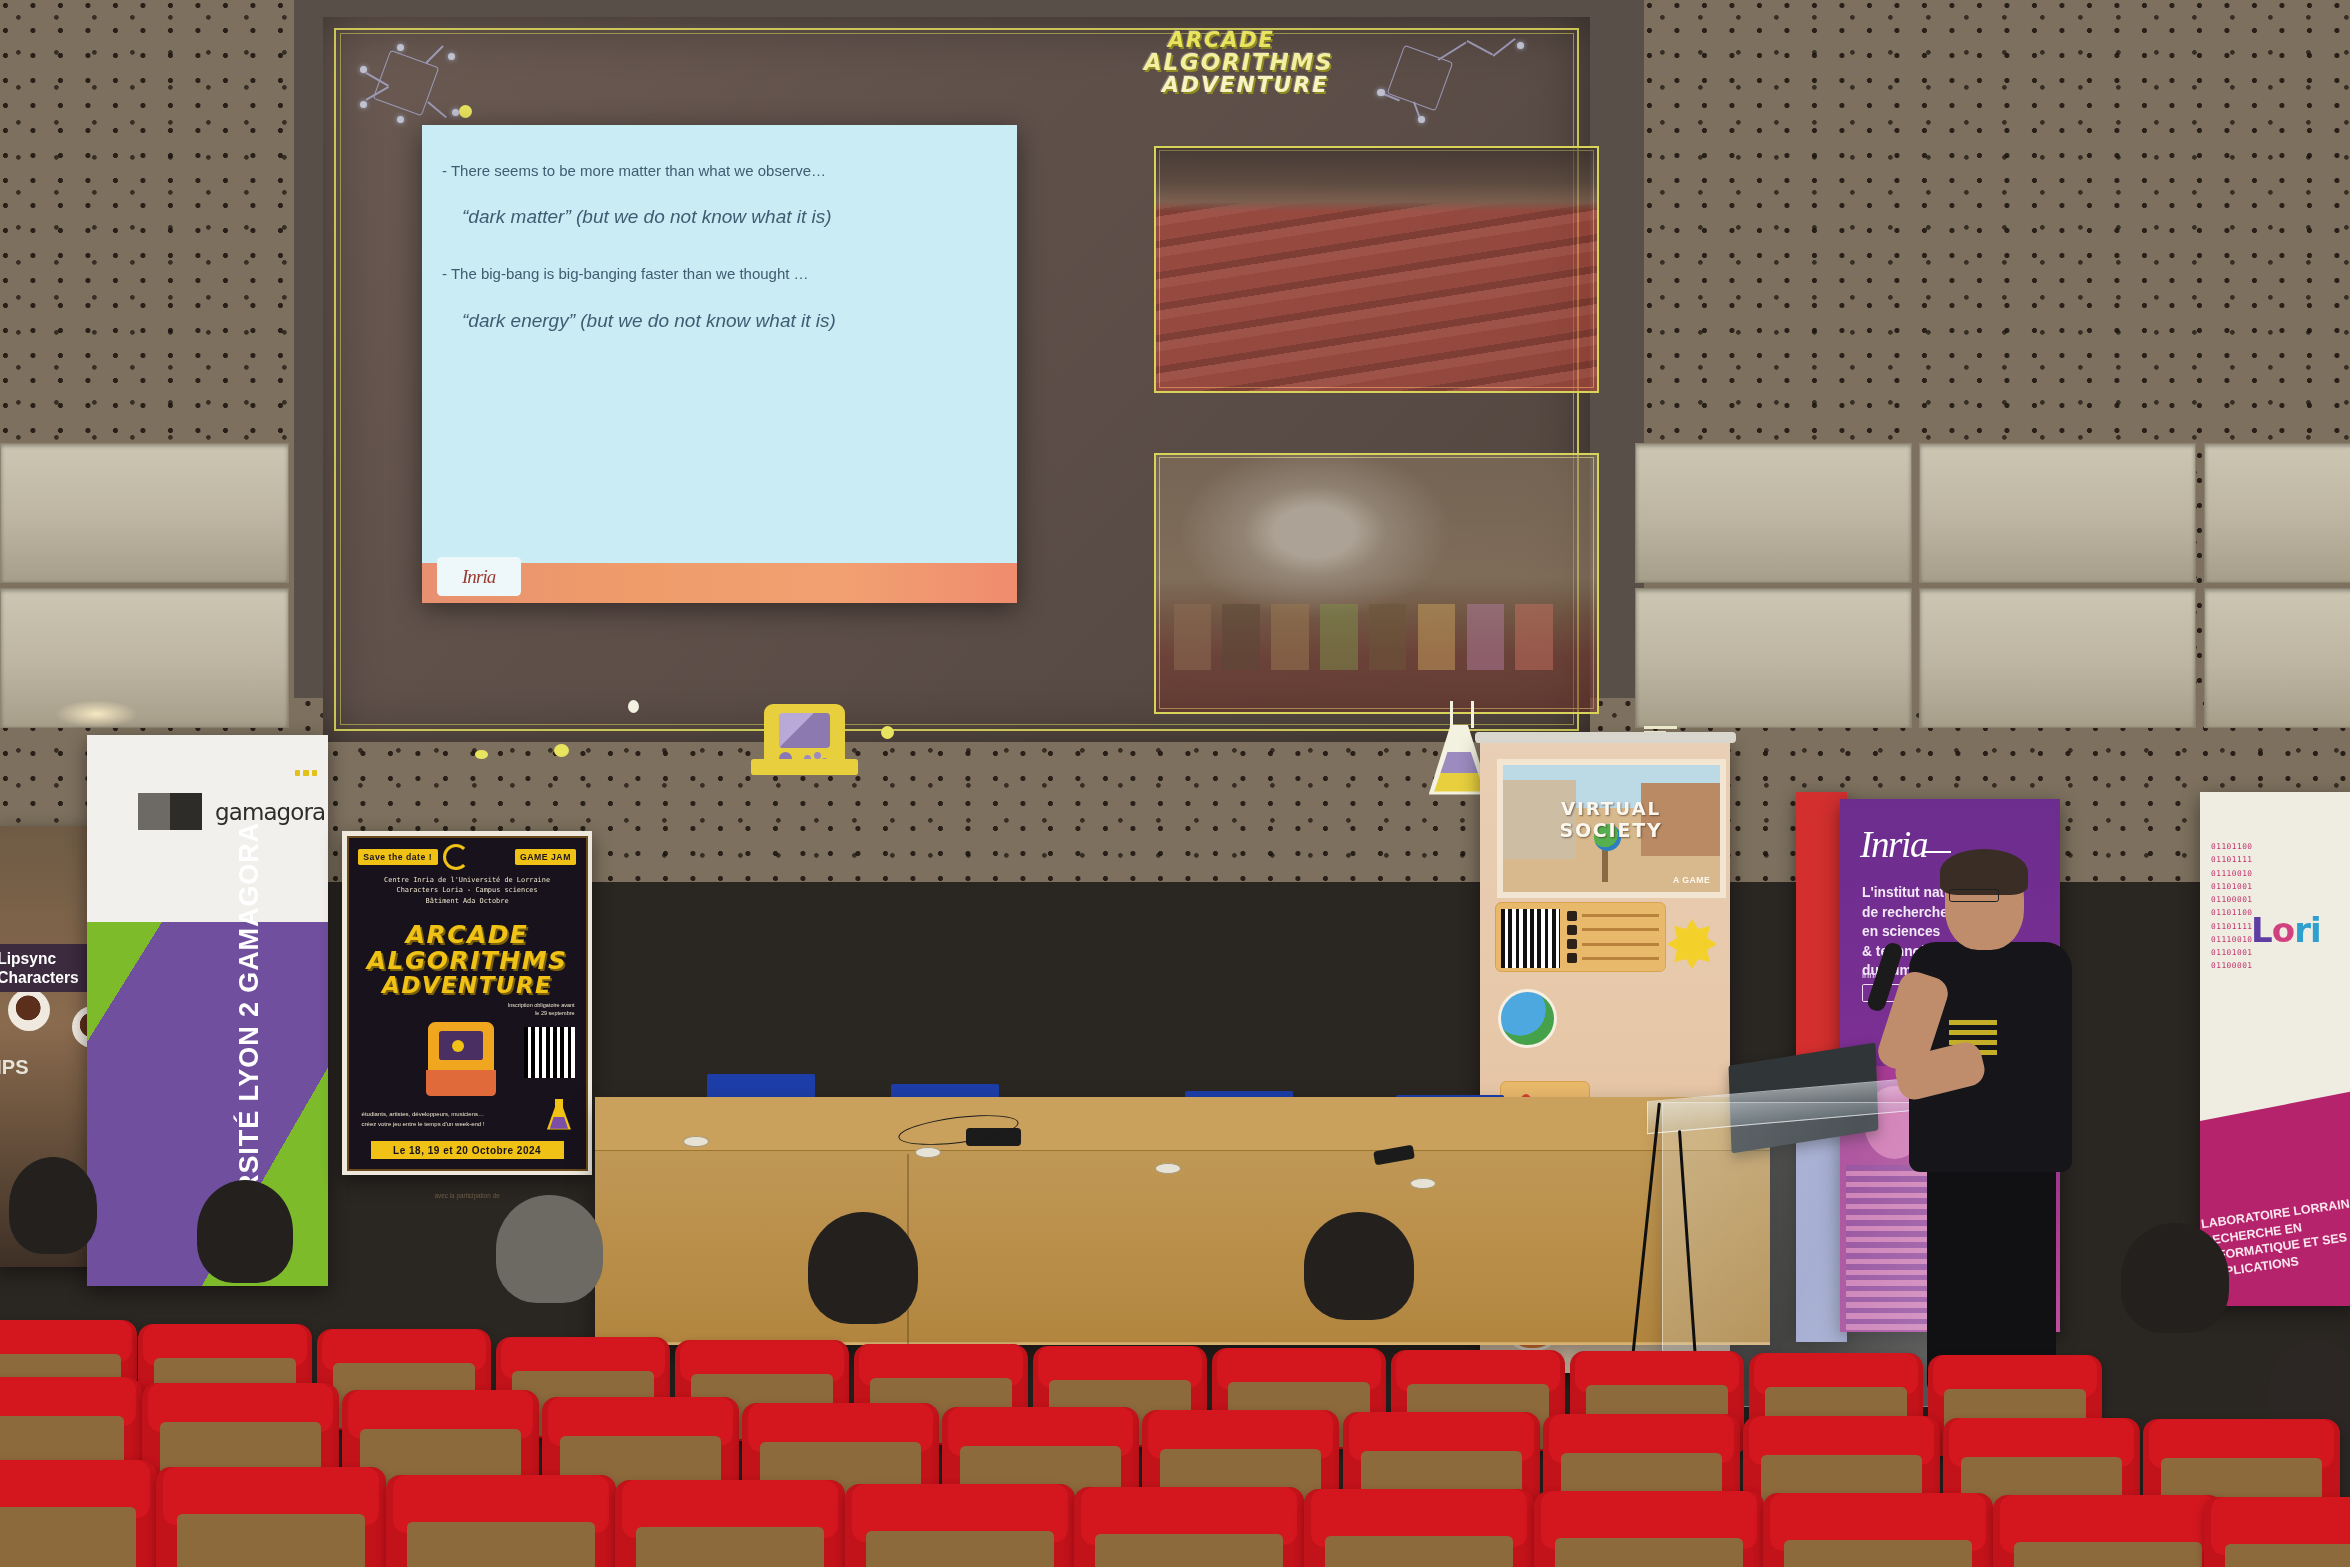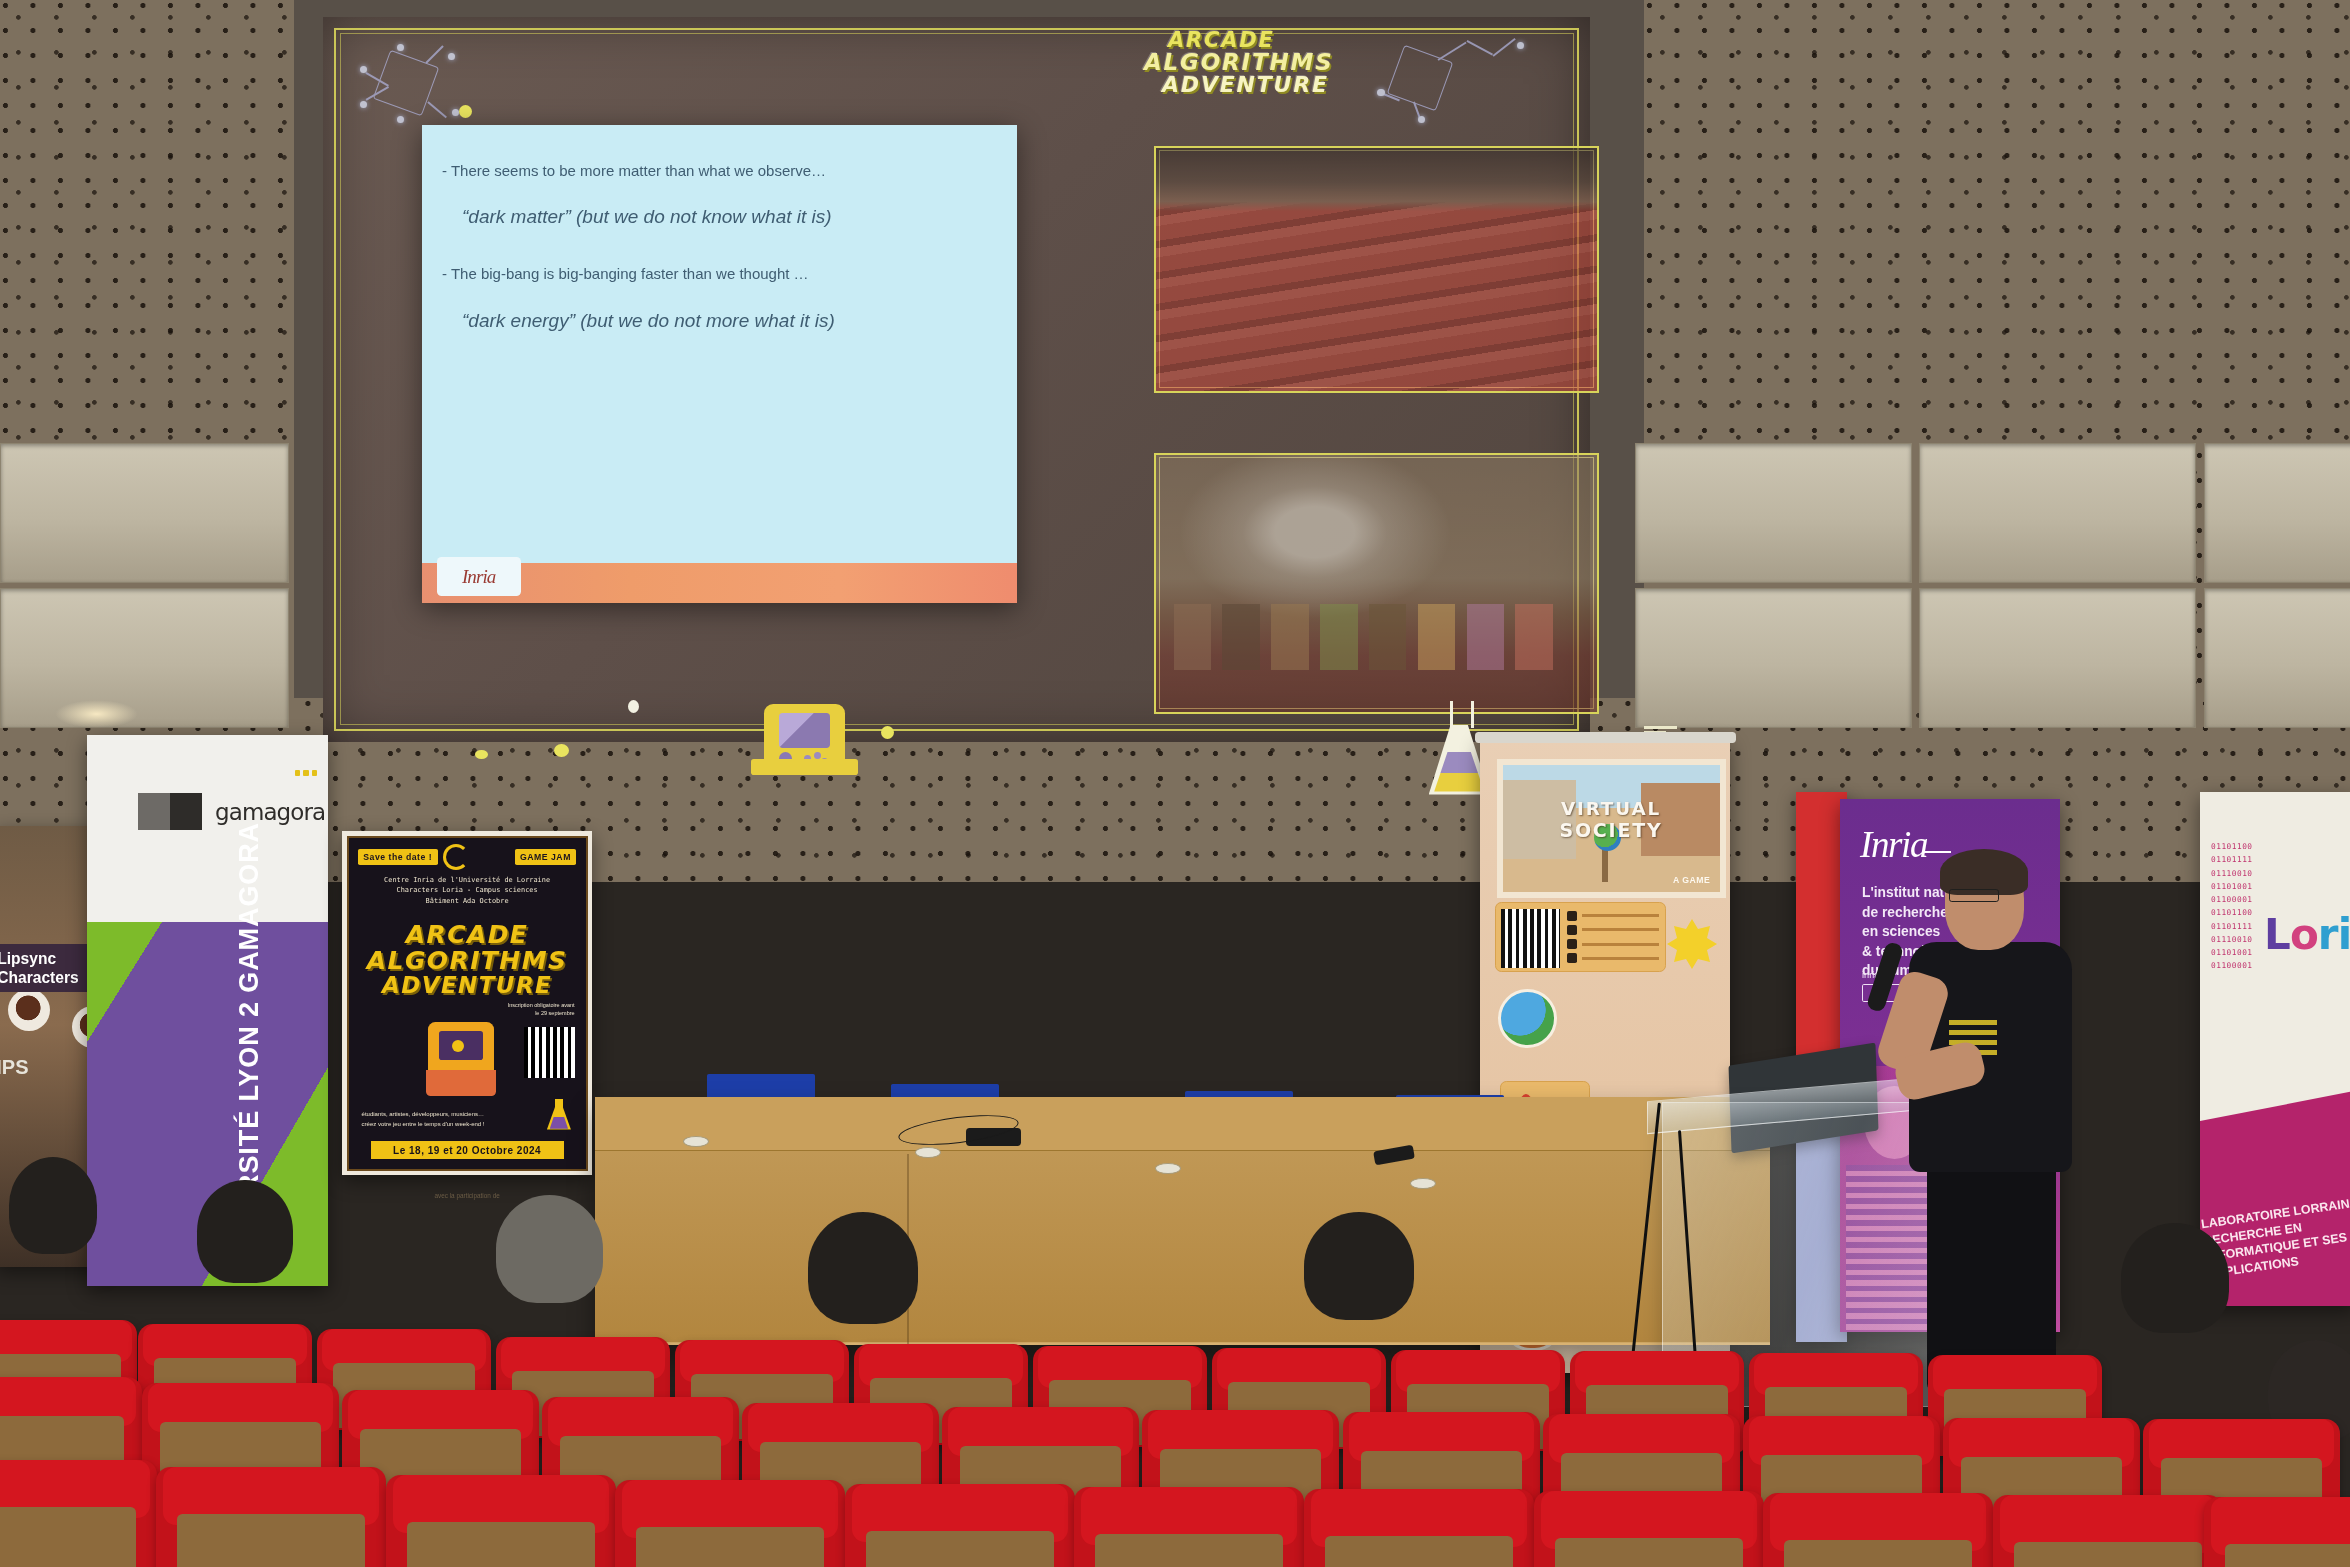"“dark energy” (but we do" div.s-em { text: more -> know }
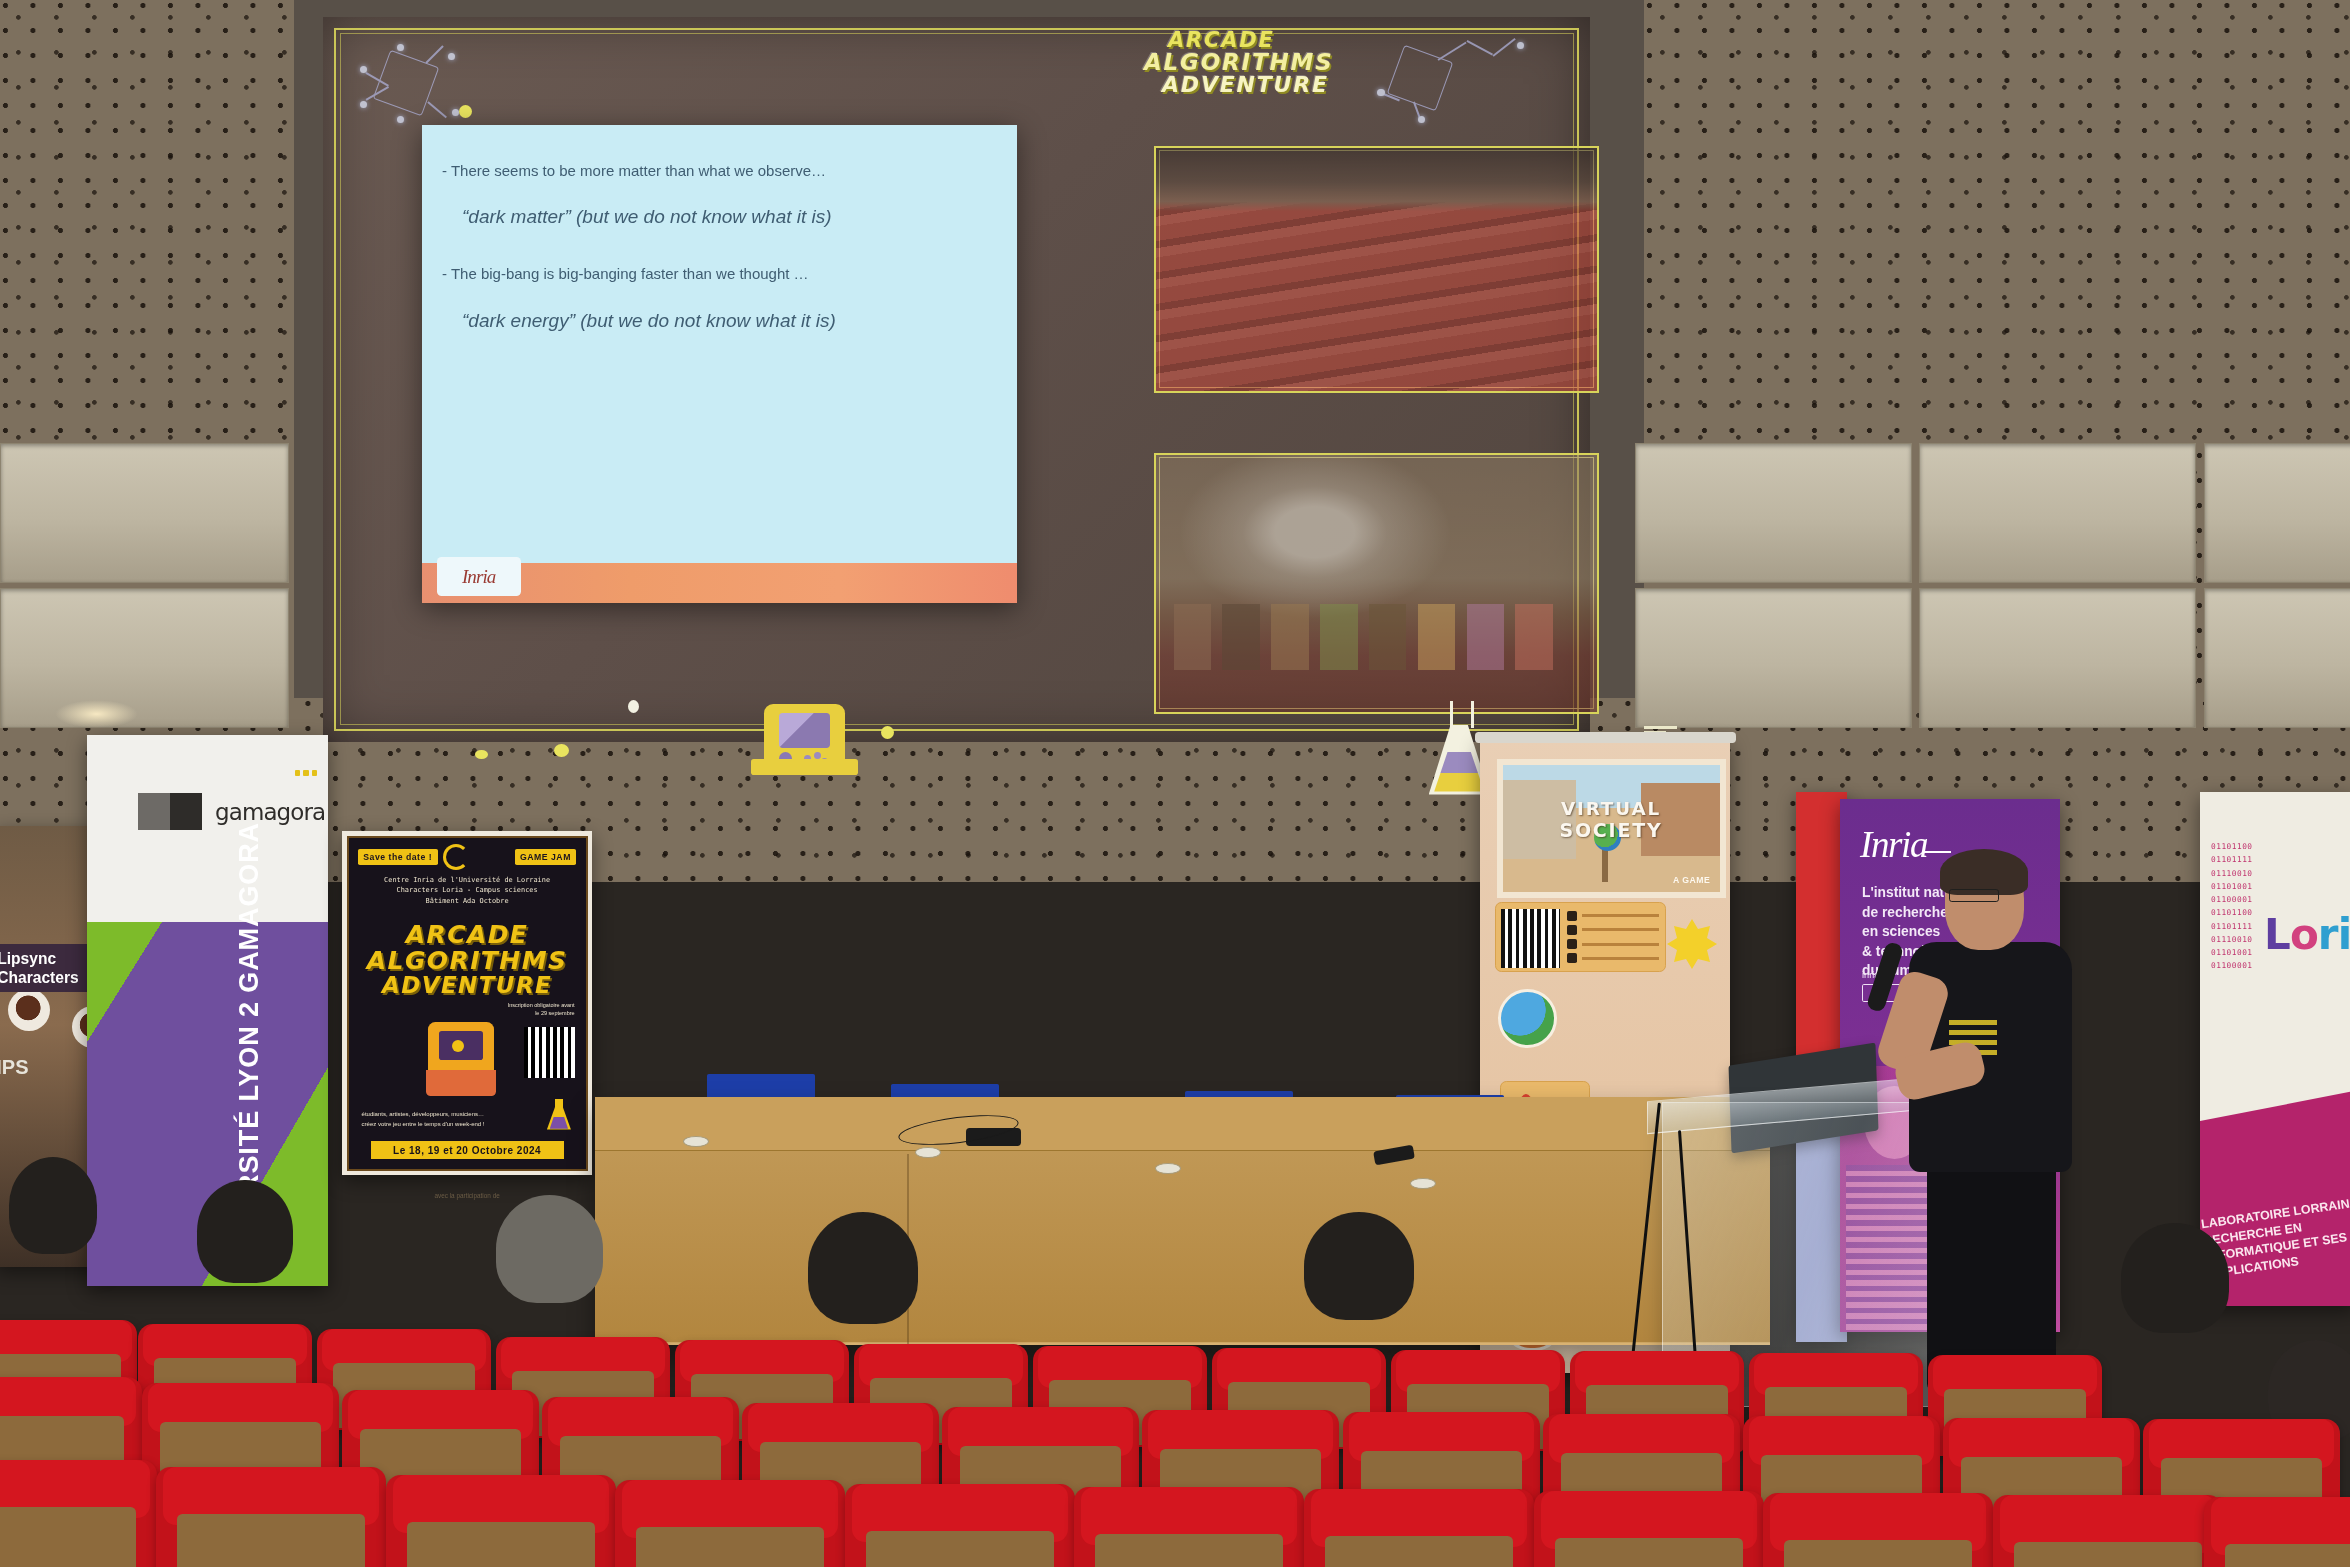"Lori" #bn-loria .word { font-size: 42px -> 34px; left: 64px -> 51px }
